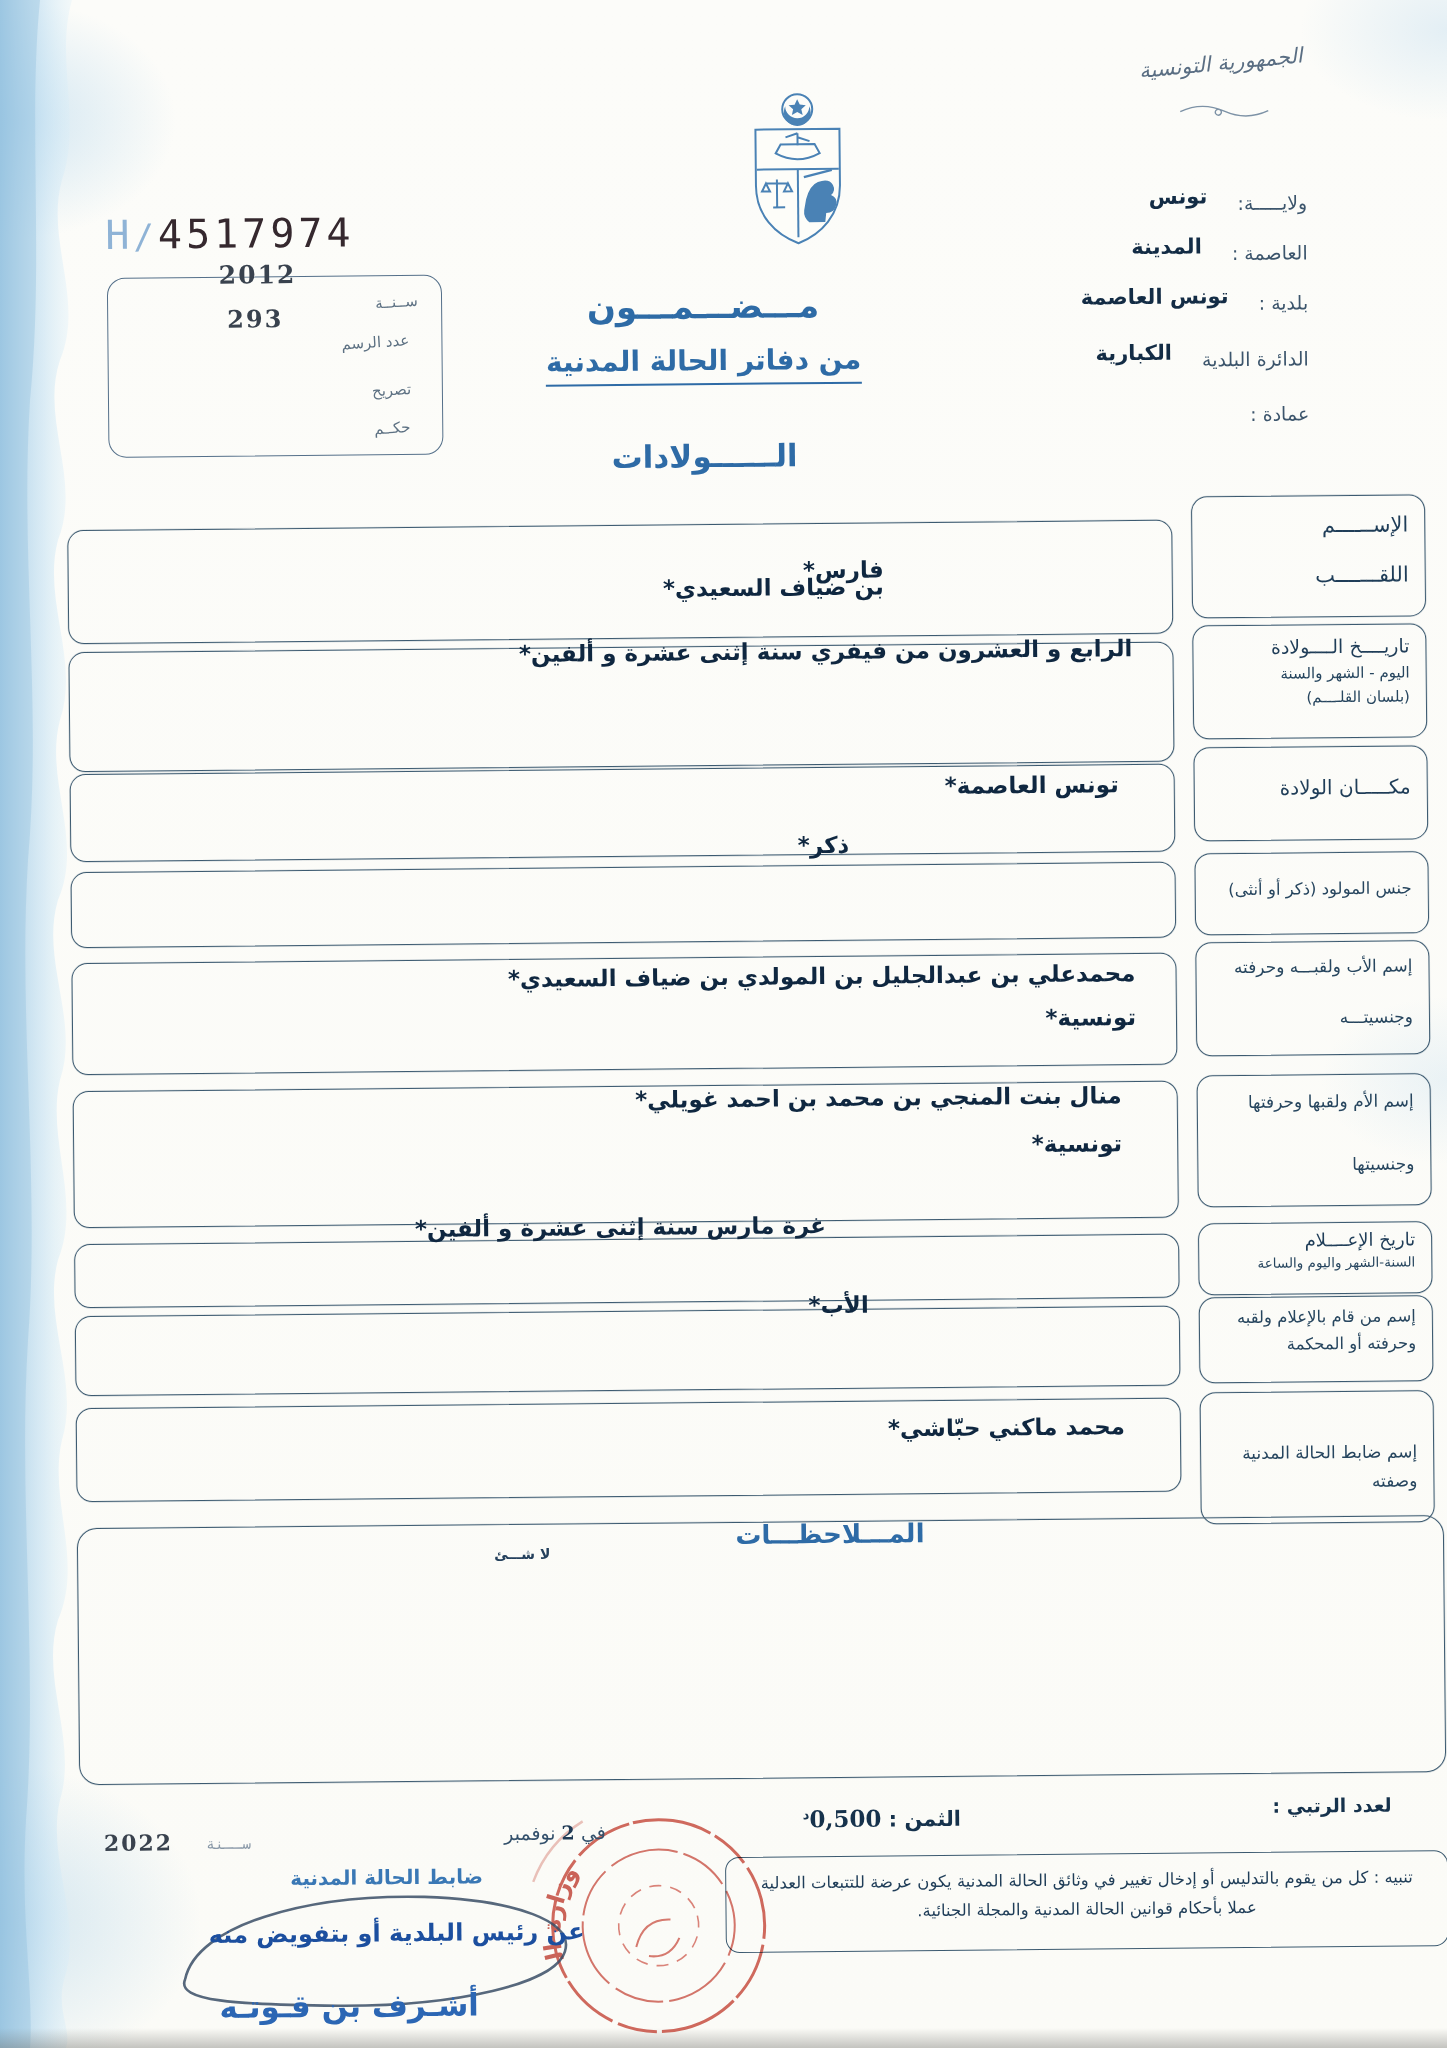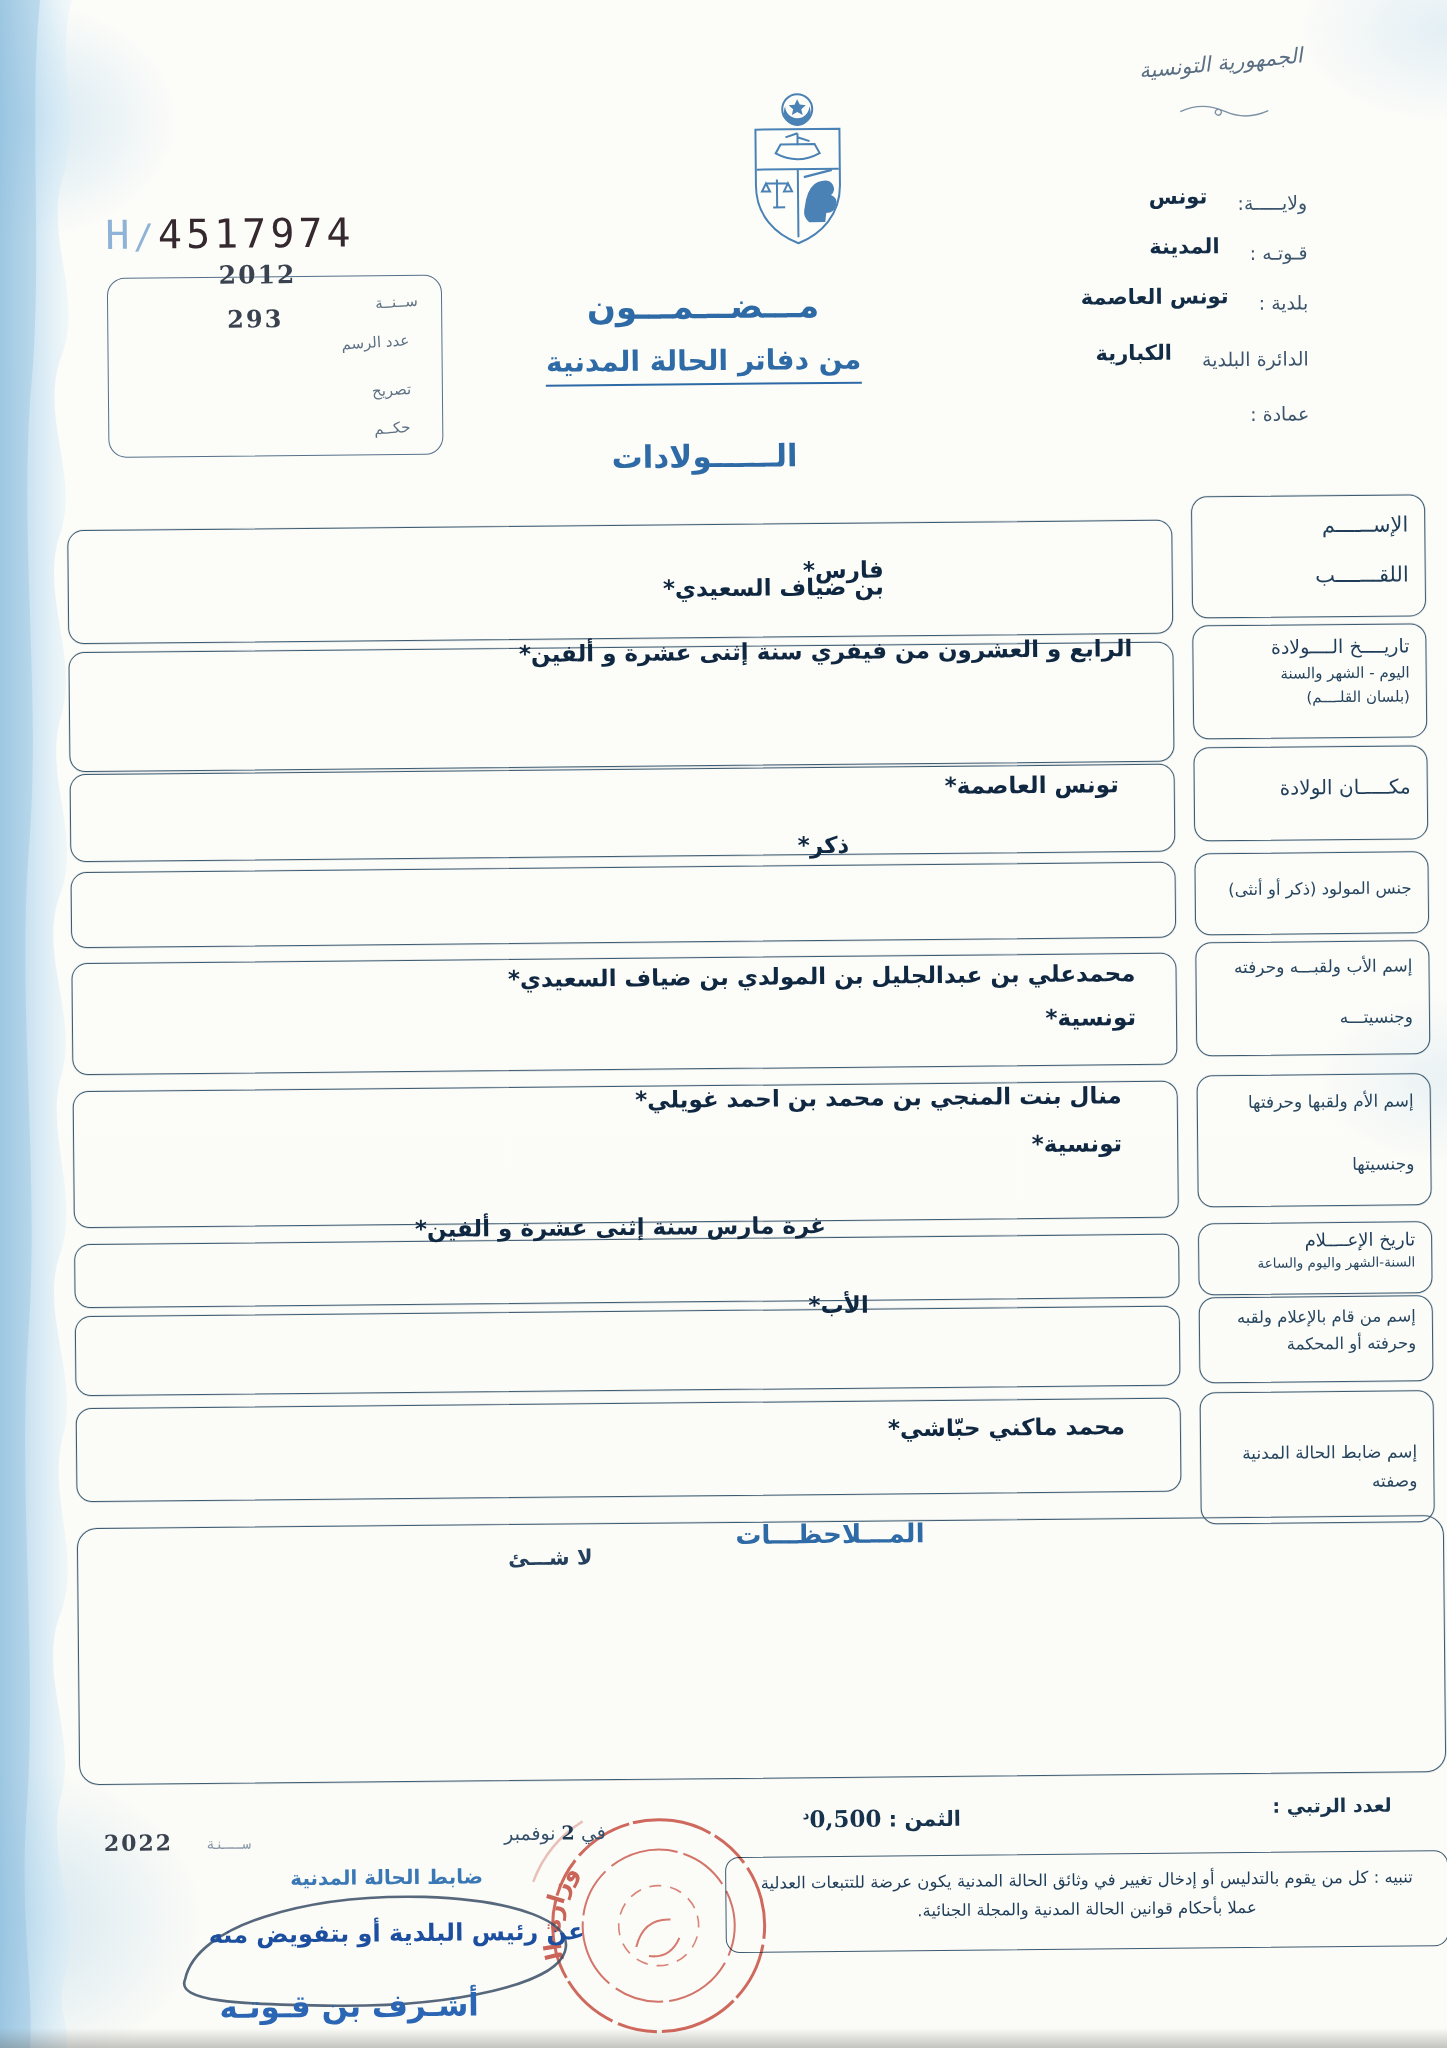"قـوتـه :" span.hlabel { text: قـوتـه -> العاصمة }
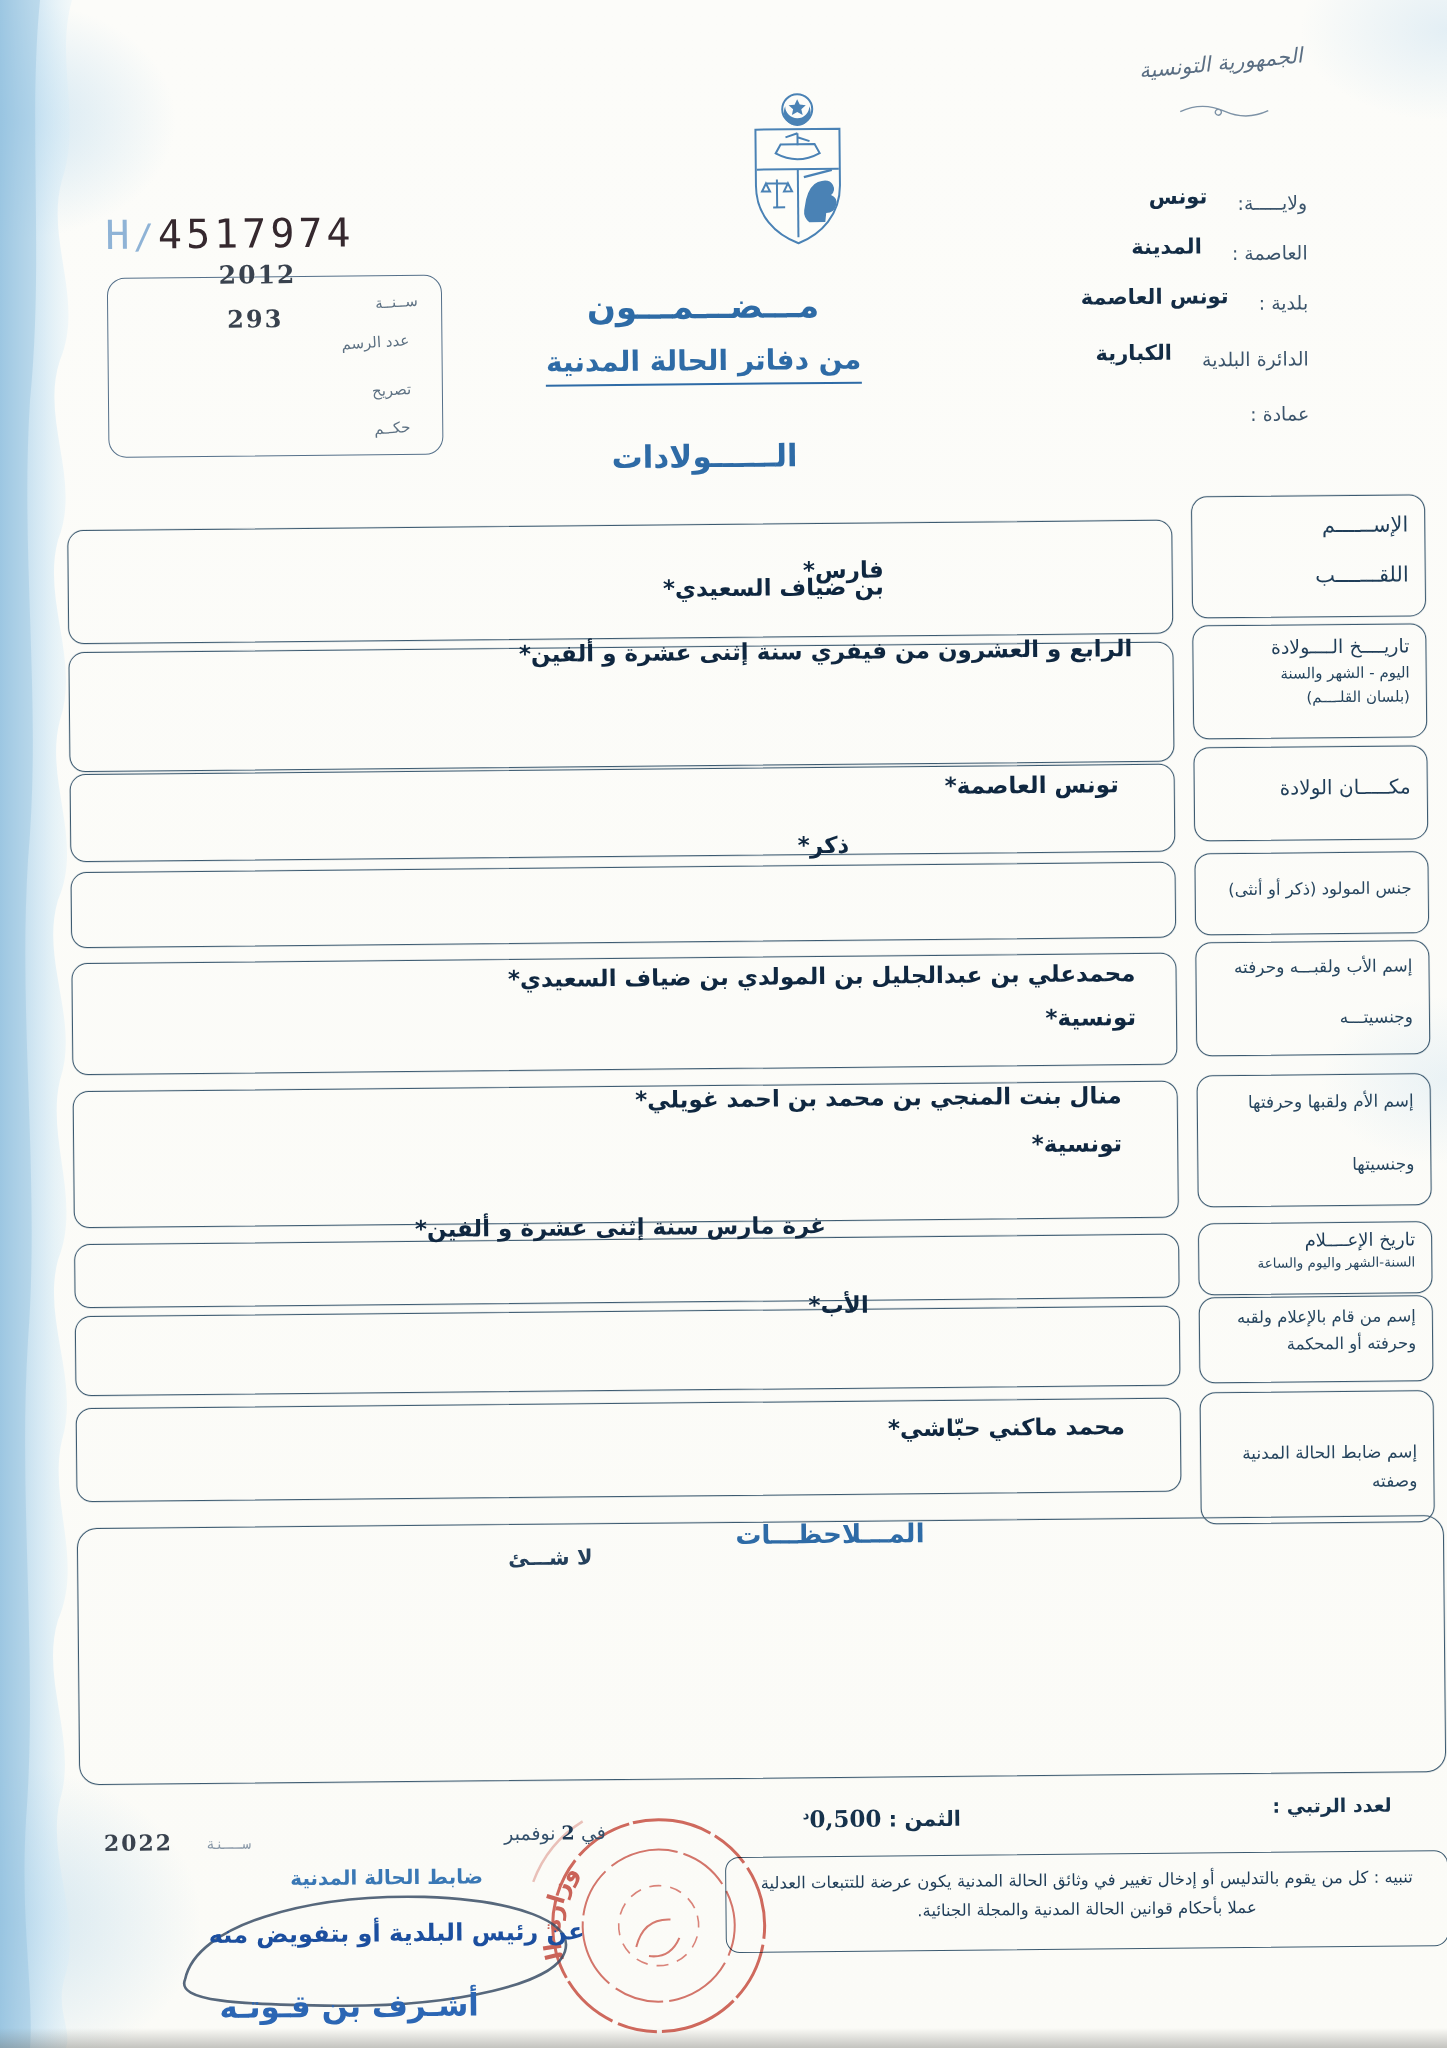"لا شـــئ" div.abs { font-size: 21px -> 14px; left: 503px -> 489px }
